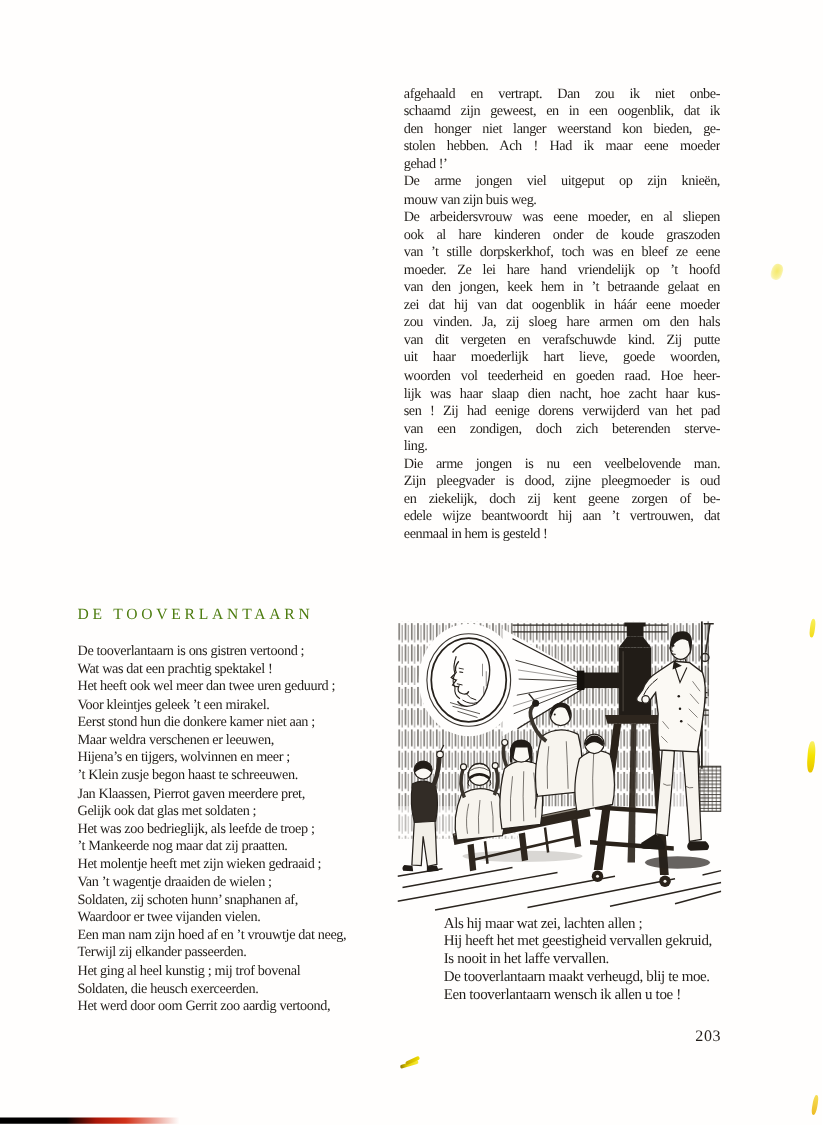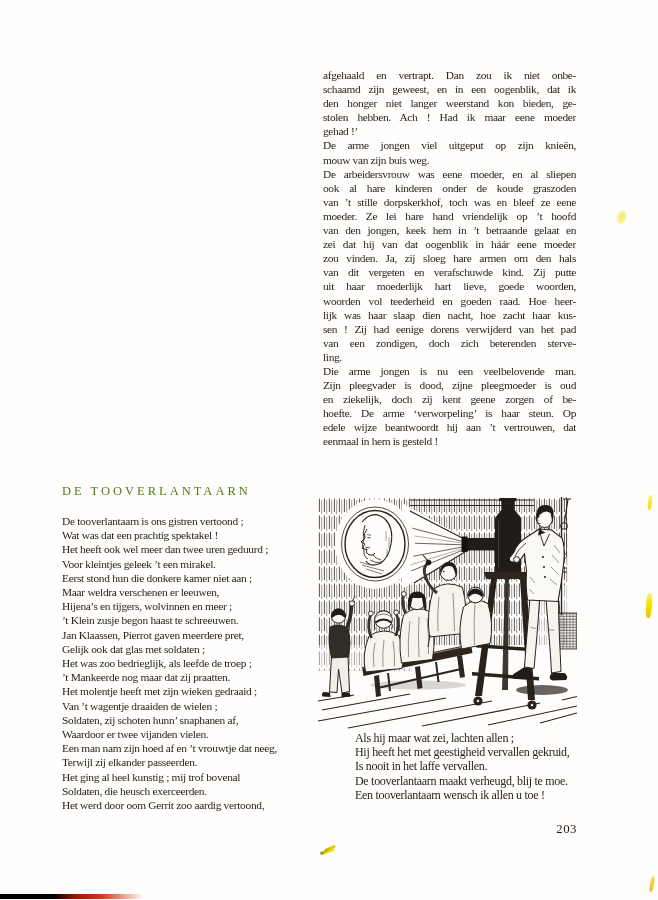"hoefte. De arme ‘verworpeling’ is" div.tline { html: <div>hoefte. De arme ‘verworpeling’ is haar steun. Op</div> -> none }
